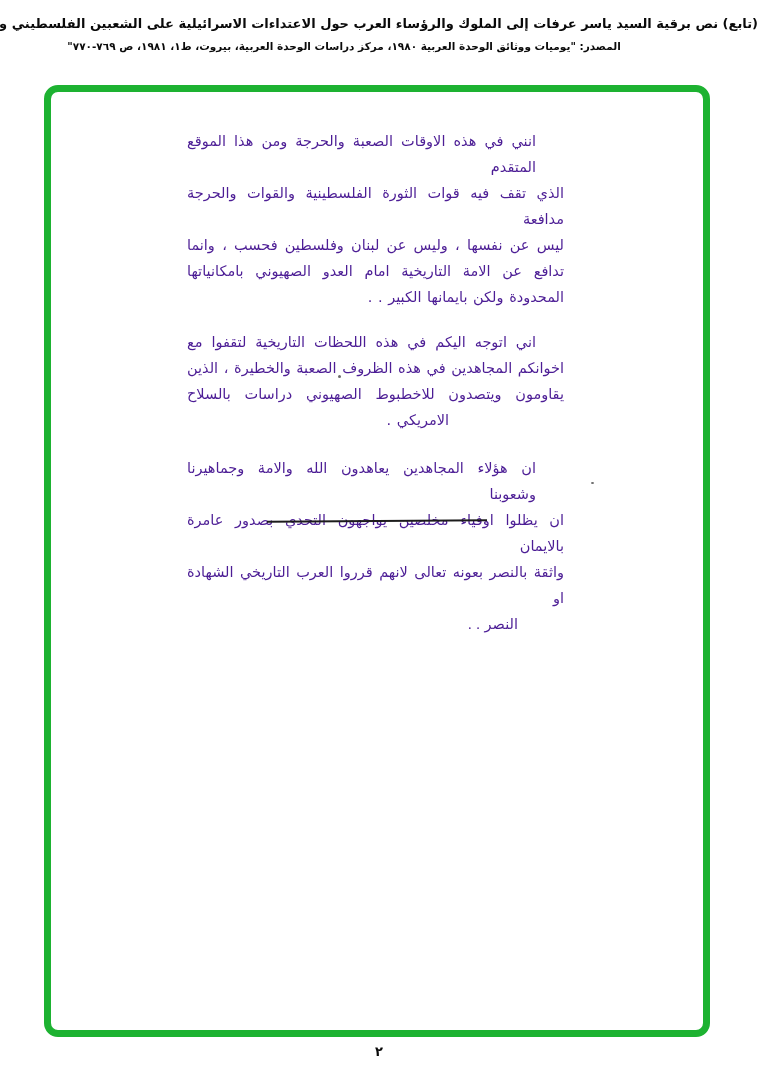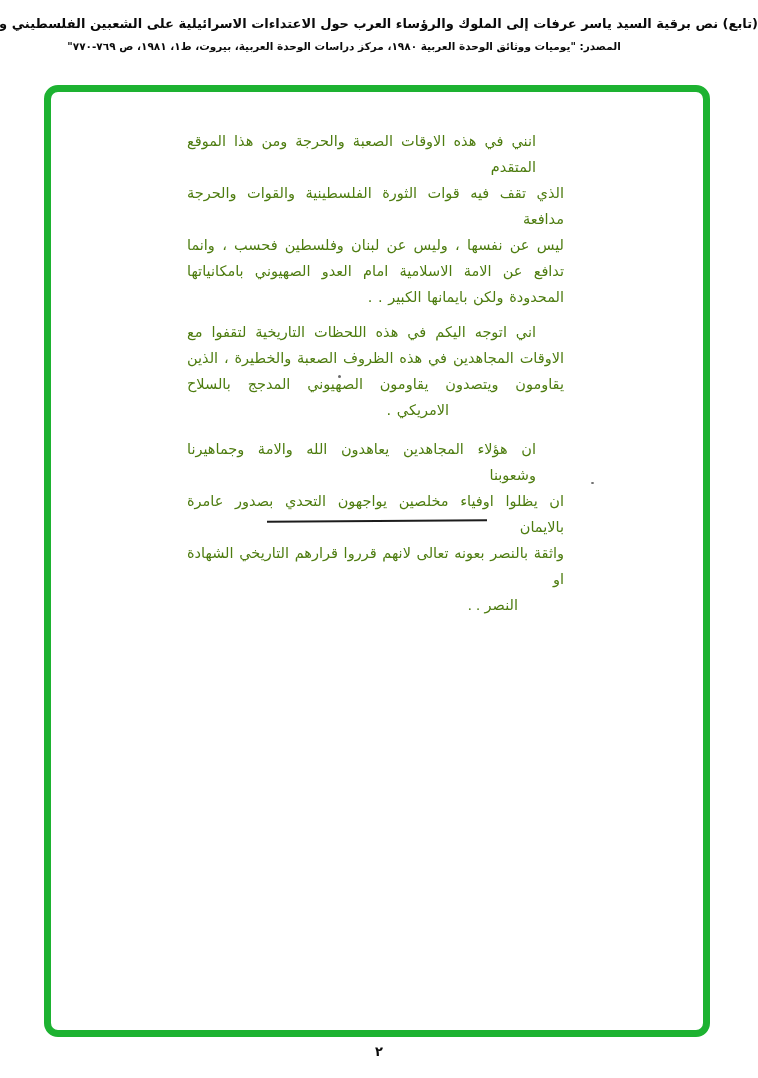"انني في هذه الاوقات الصعبة" .body-text { color: #4d7c0f -> #4c1d95 }
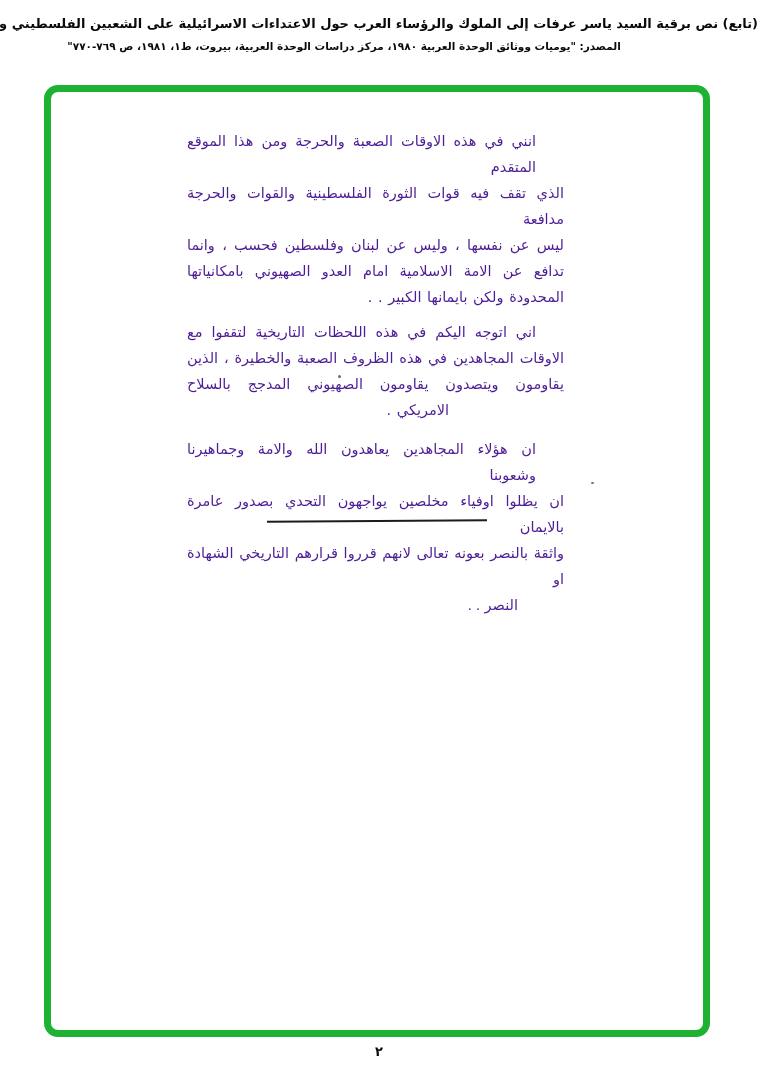"تدافع عن الامة الاسلامية امام" div.line { text: الاسلامية -> التاريخية }
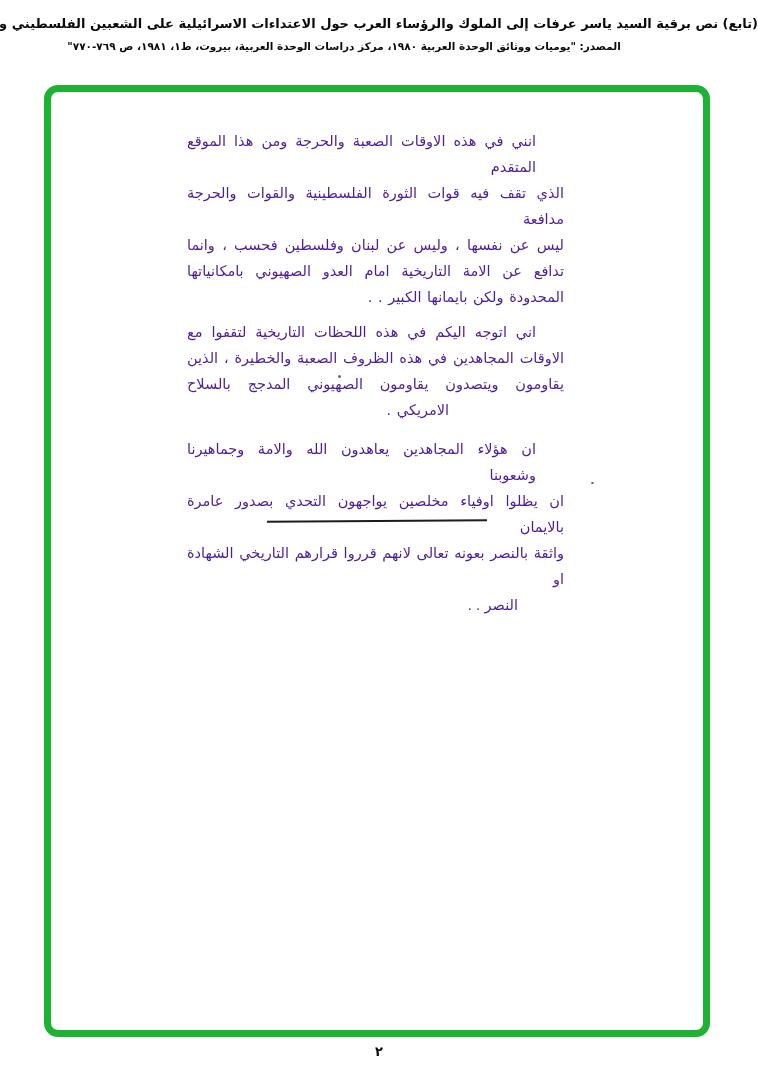"اني اتوجه اليكم في هذه" .para-2 { margin-top: 9px -> 19px }
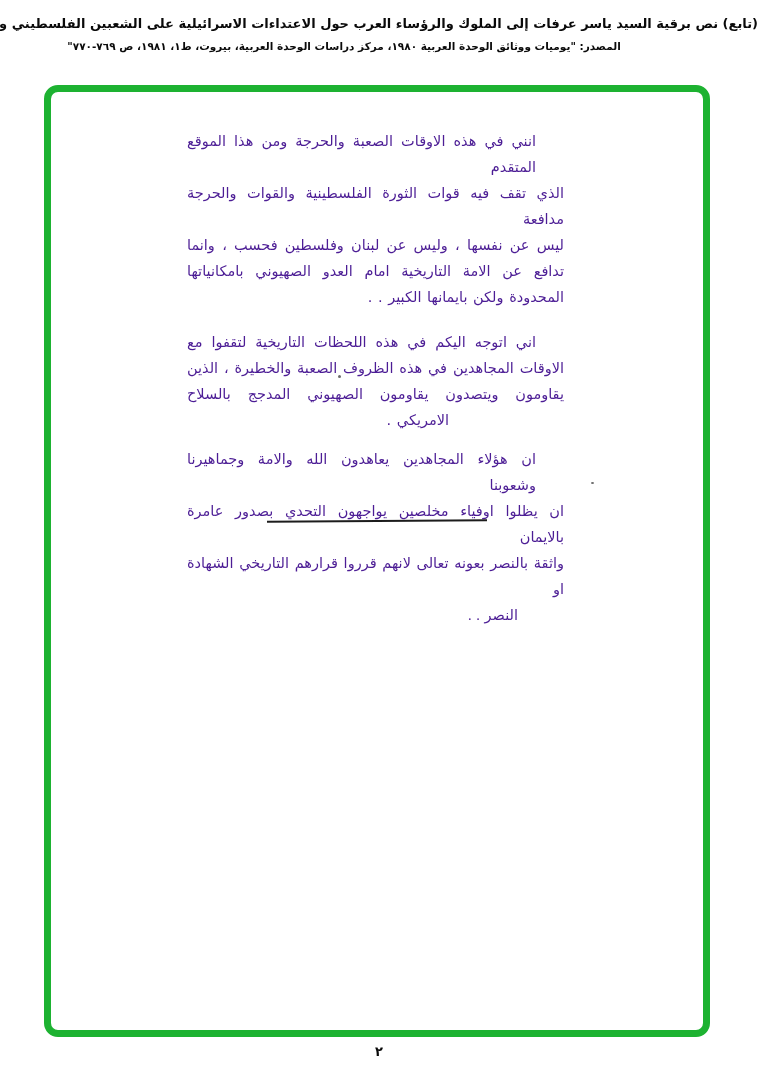"الاوقات المجاهدين في هذه الظروف" div.line { text: الاوقات -> اخوانكم }
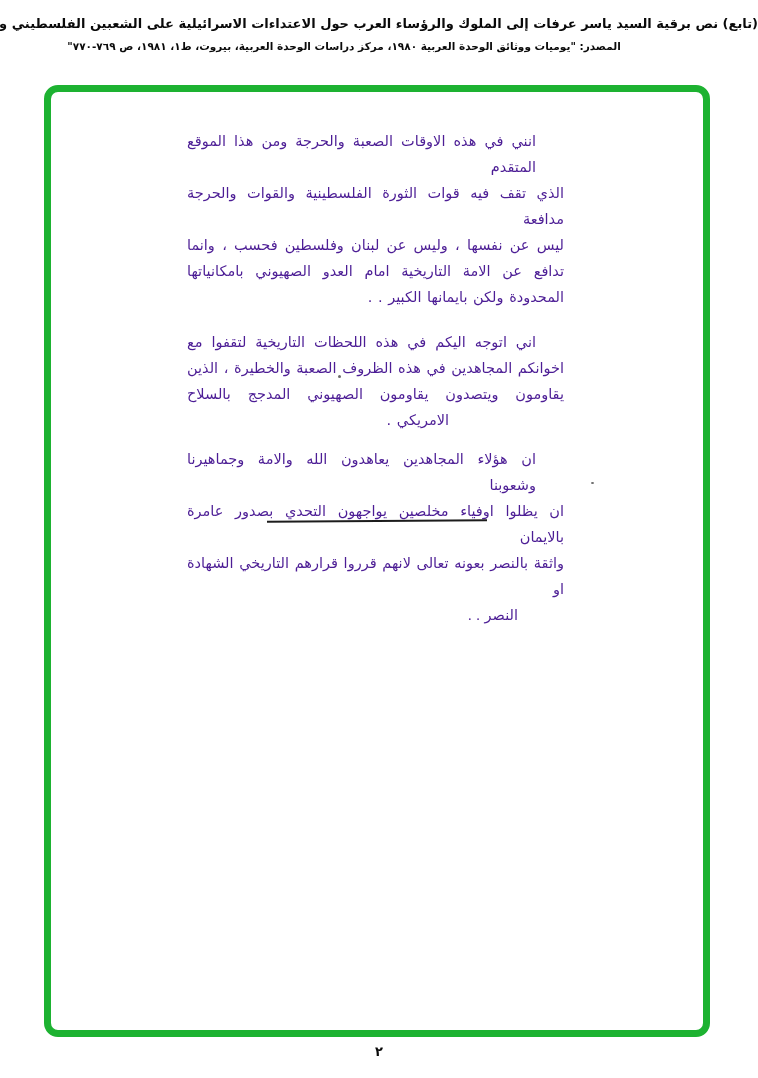"يقاومون ويتصدون يقاومون الصهيوني المدجج" div.line { text: يقاومون الصهيوني المدجج -> للاخطبوط الصهيوني دراسات }
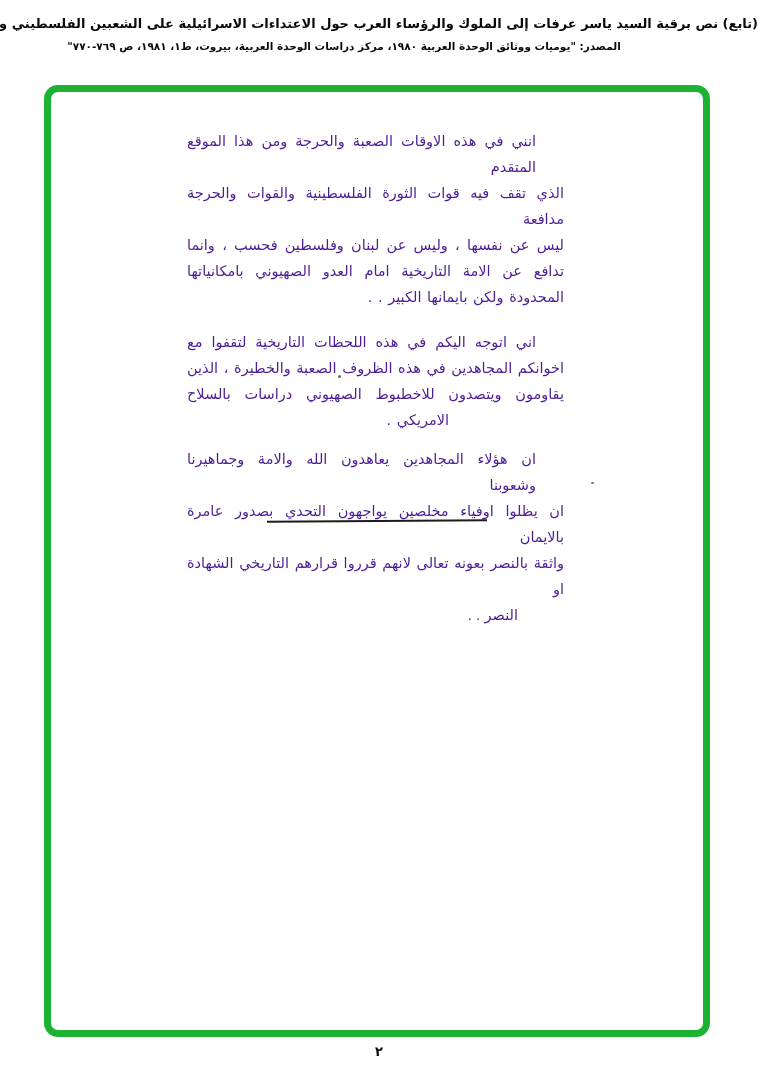"ان هؤلاء المجاهدين يعاهدون الله" .para-3 { margin-top: 13px -> 22px }
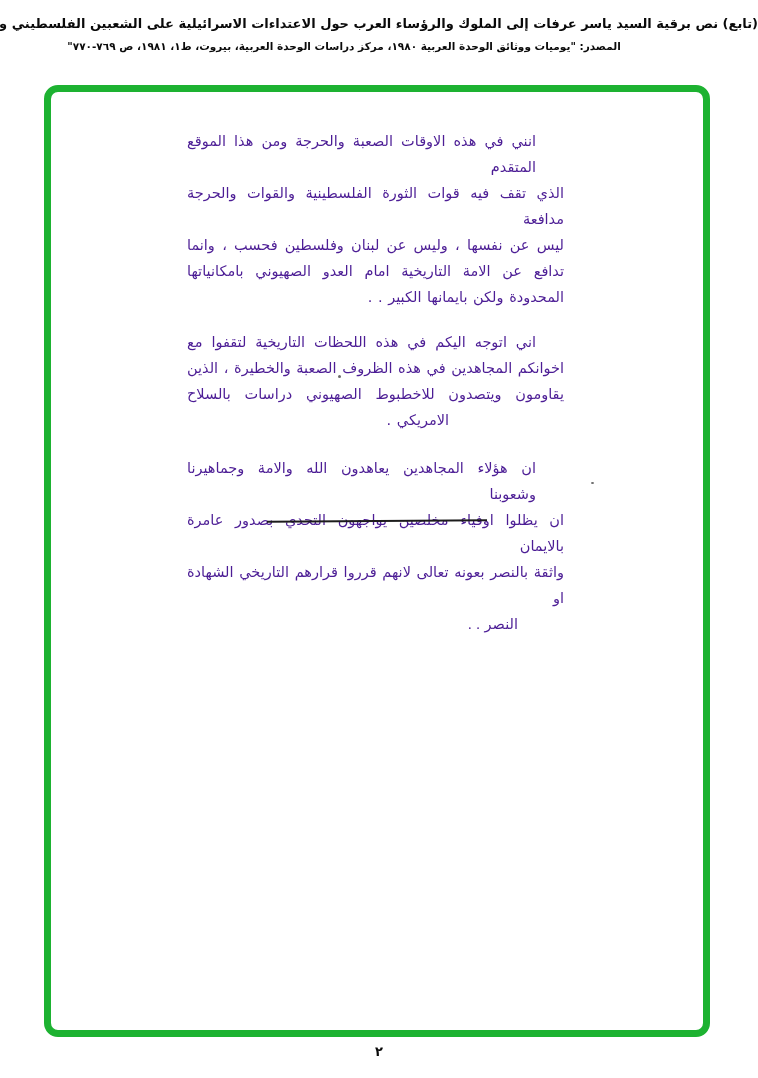"واثقة بالنصر بعونه تعالى لانهم" div.line { text: قرارهم -> العرب }
